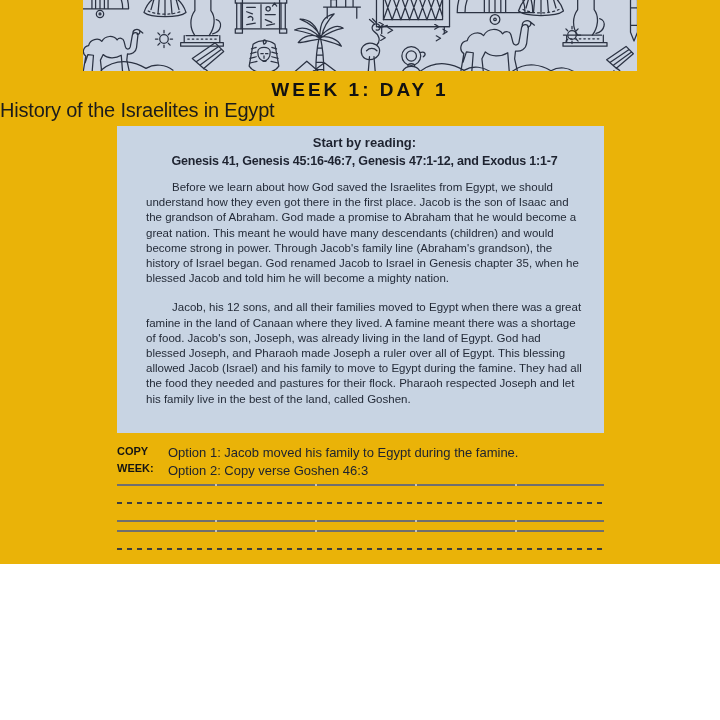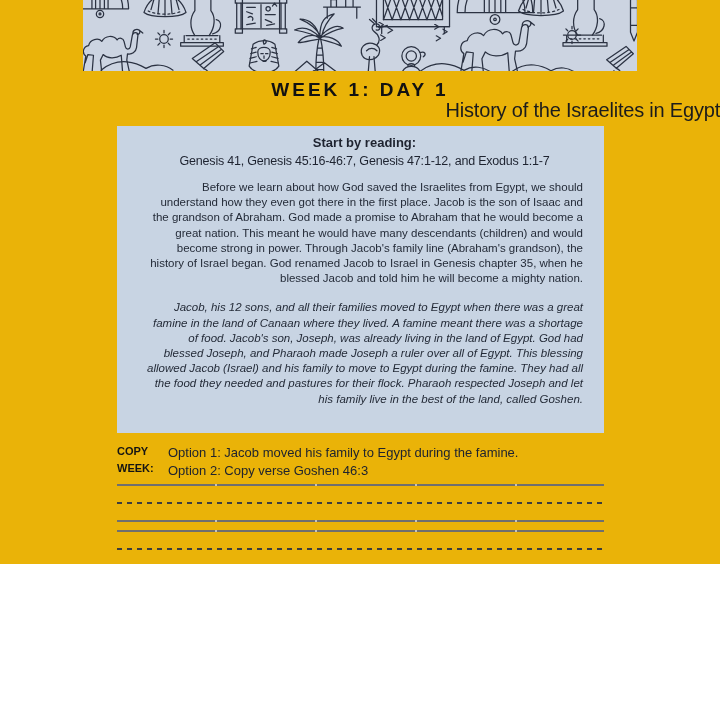"History of the Israelites in" .subtitle { text-align: right -> left }
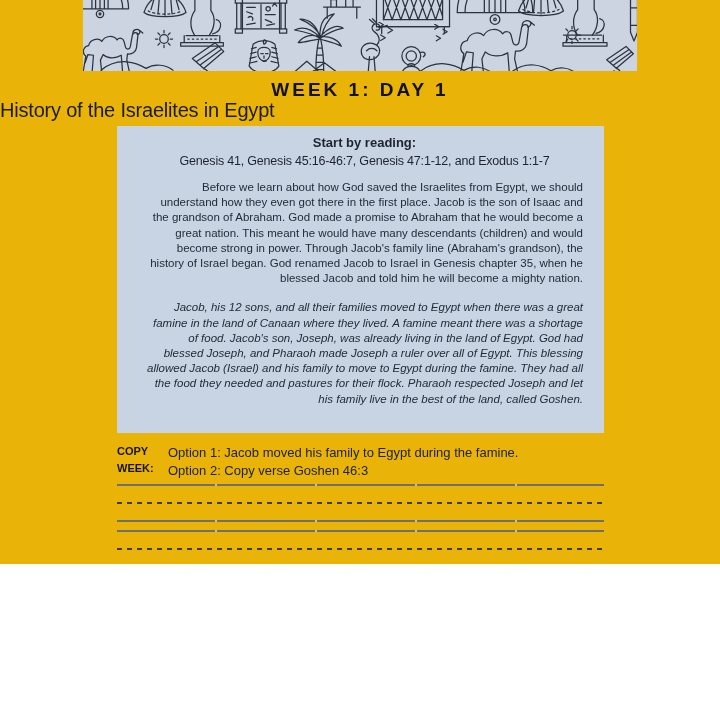"Genesis 41, Genesis 45:16-46:7, Genesis" .rb-refs { font-weight: 400 -> 700 }
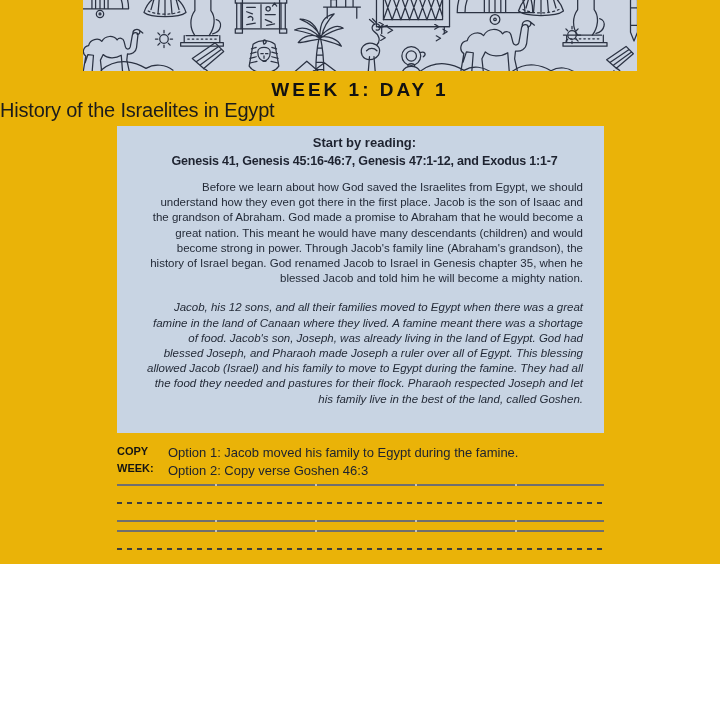"Before we learn about how" .rb-para { text-align: right -> left }
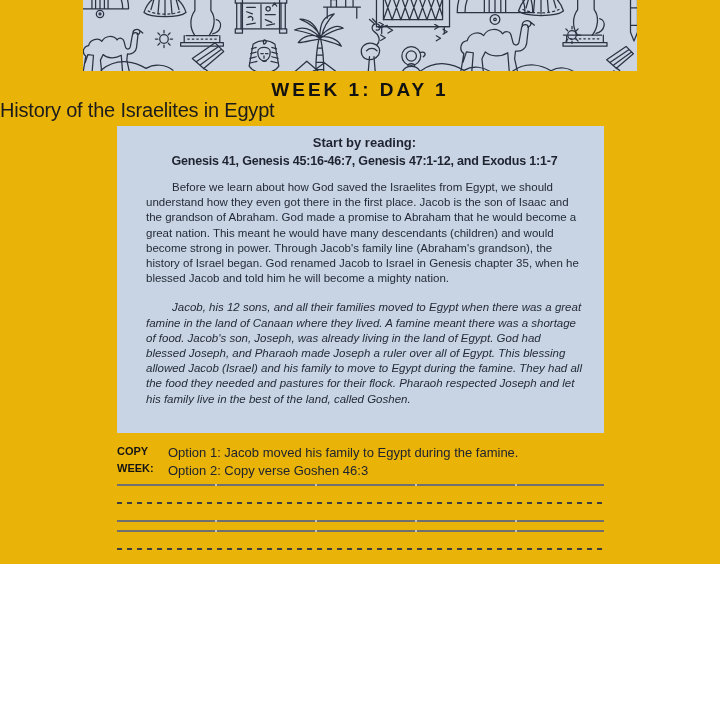"Jacob, his 12 sons, and" .rb-para.second { font-style: italic -> none }
